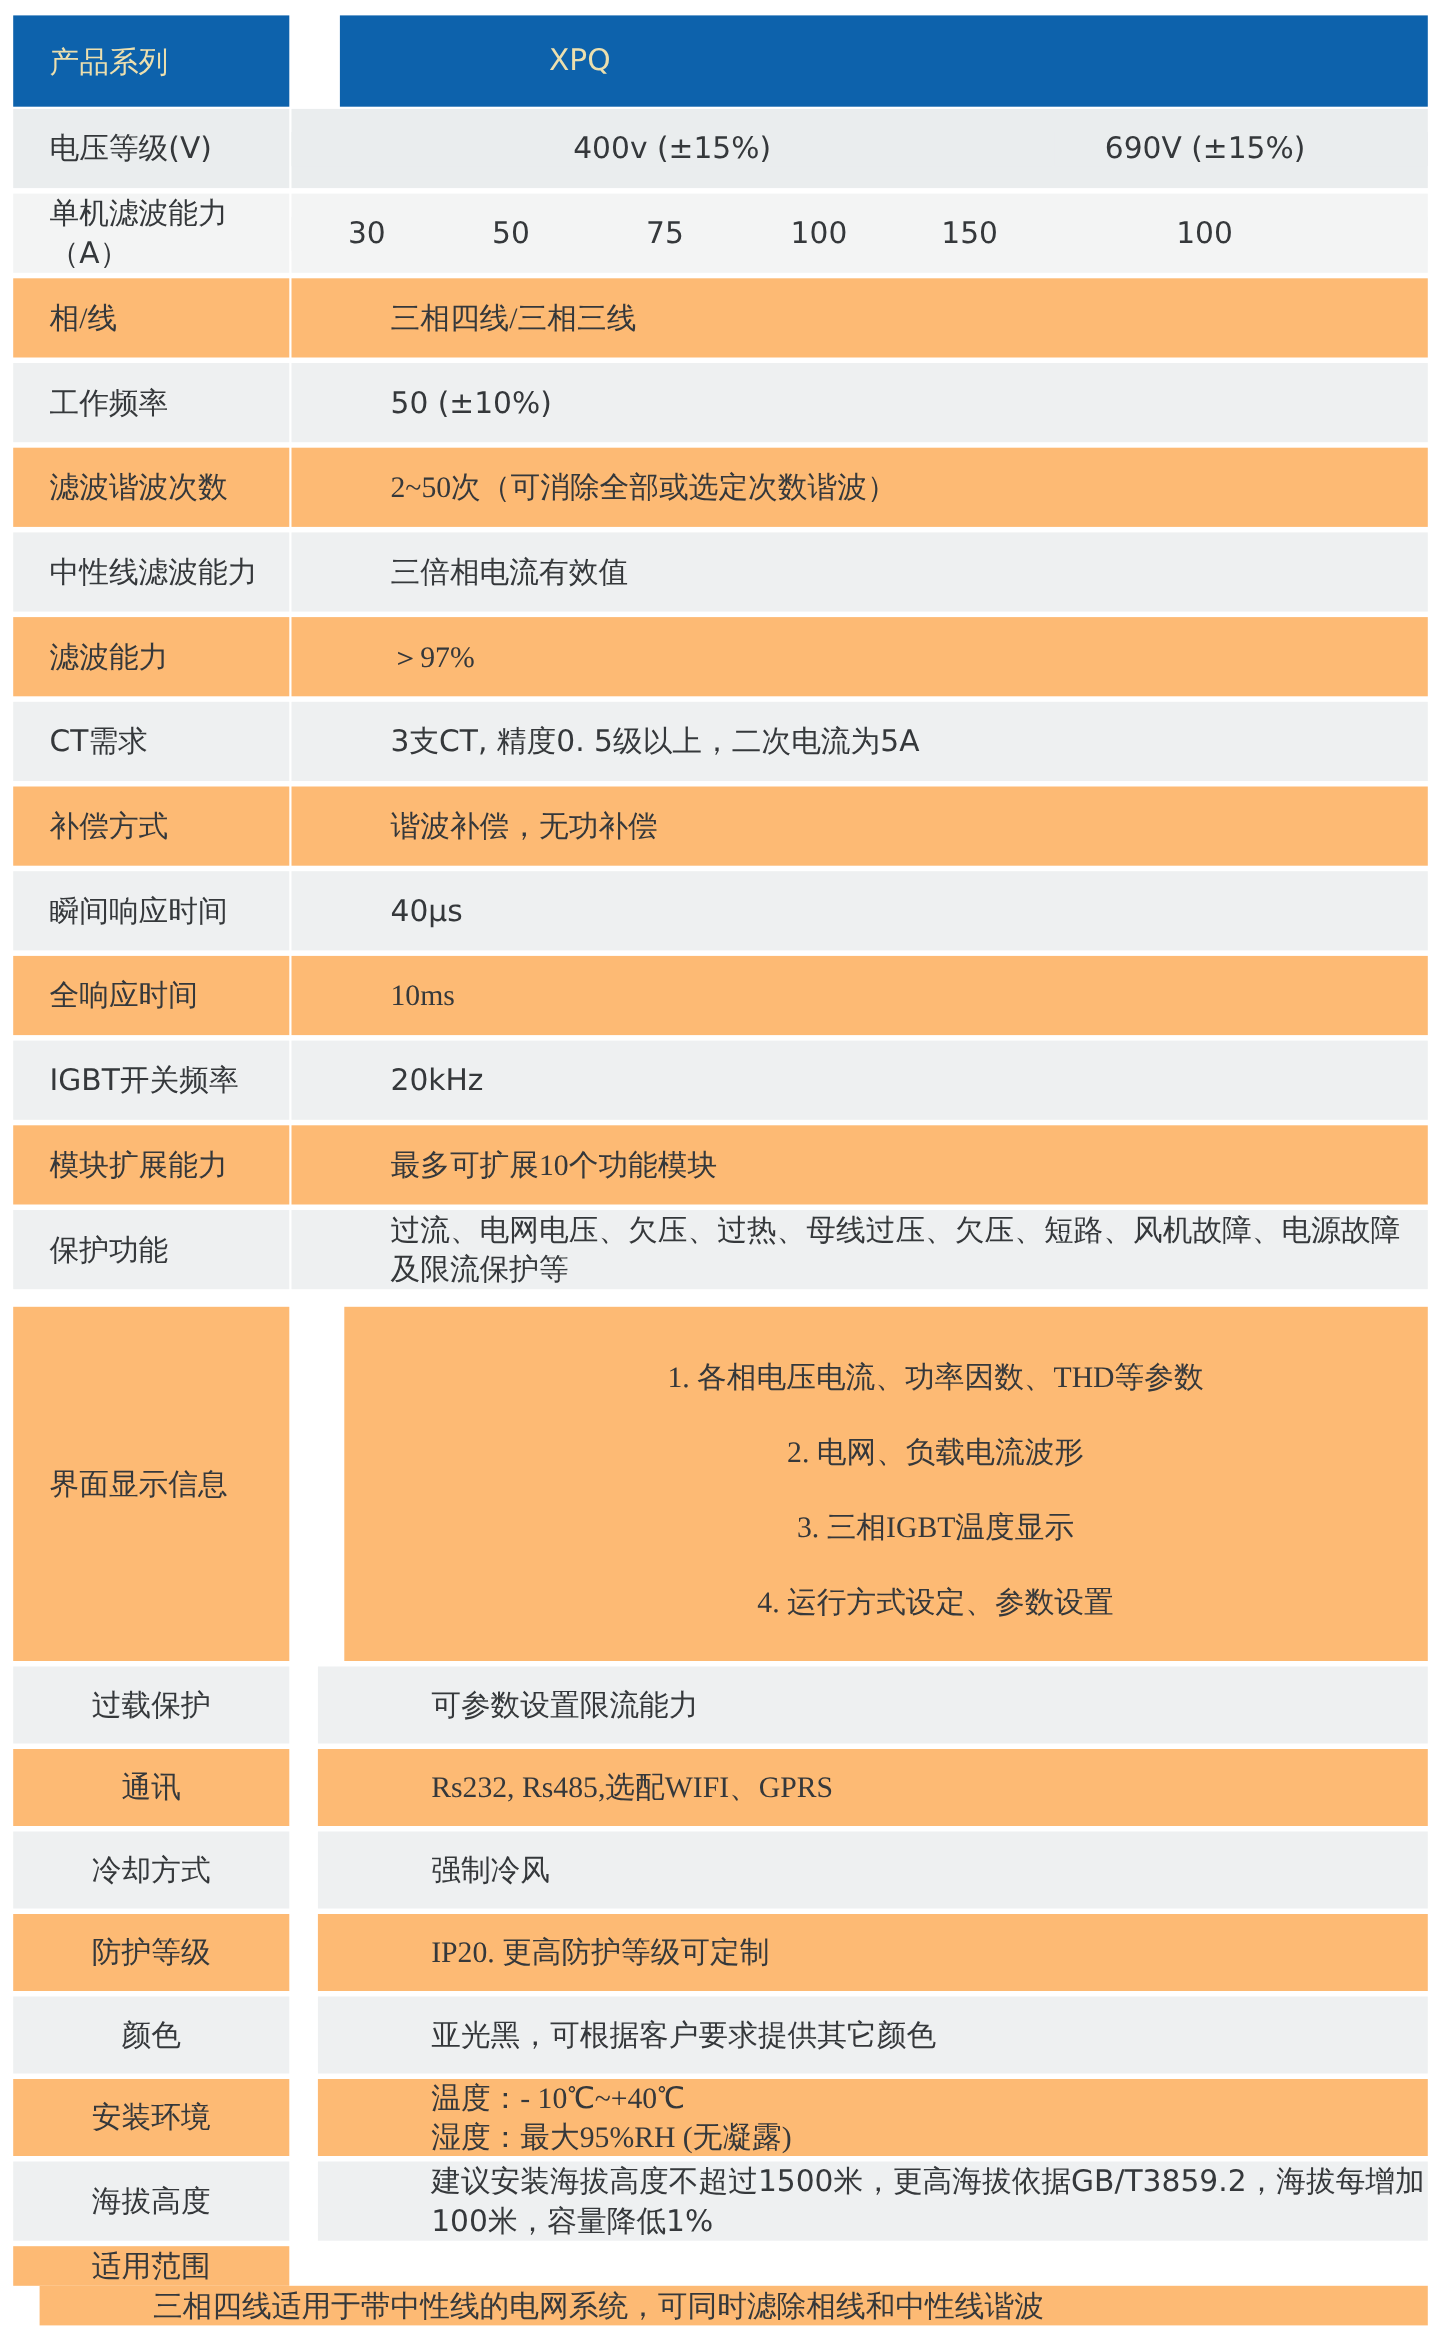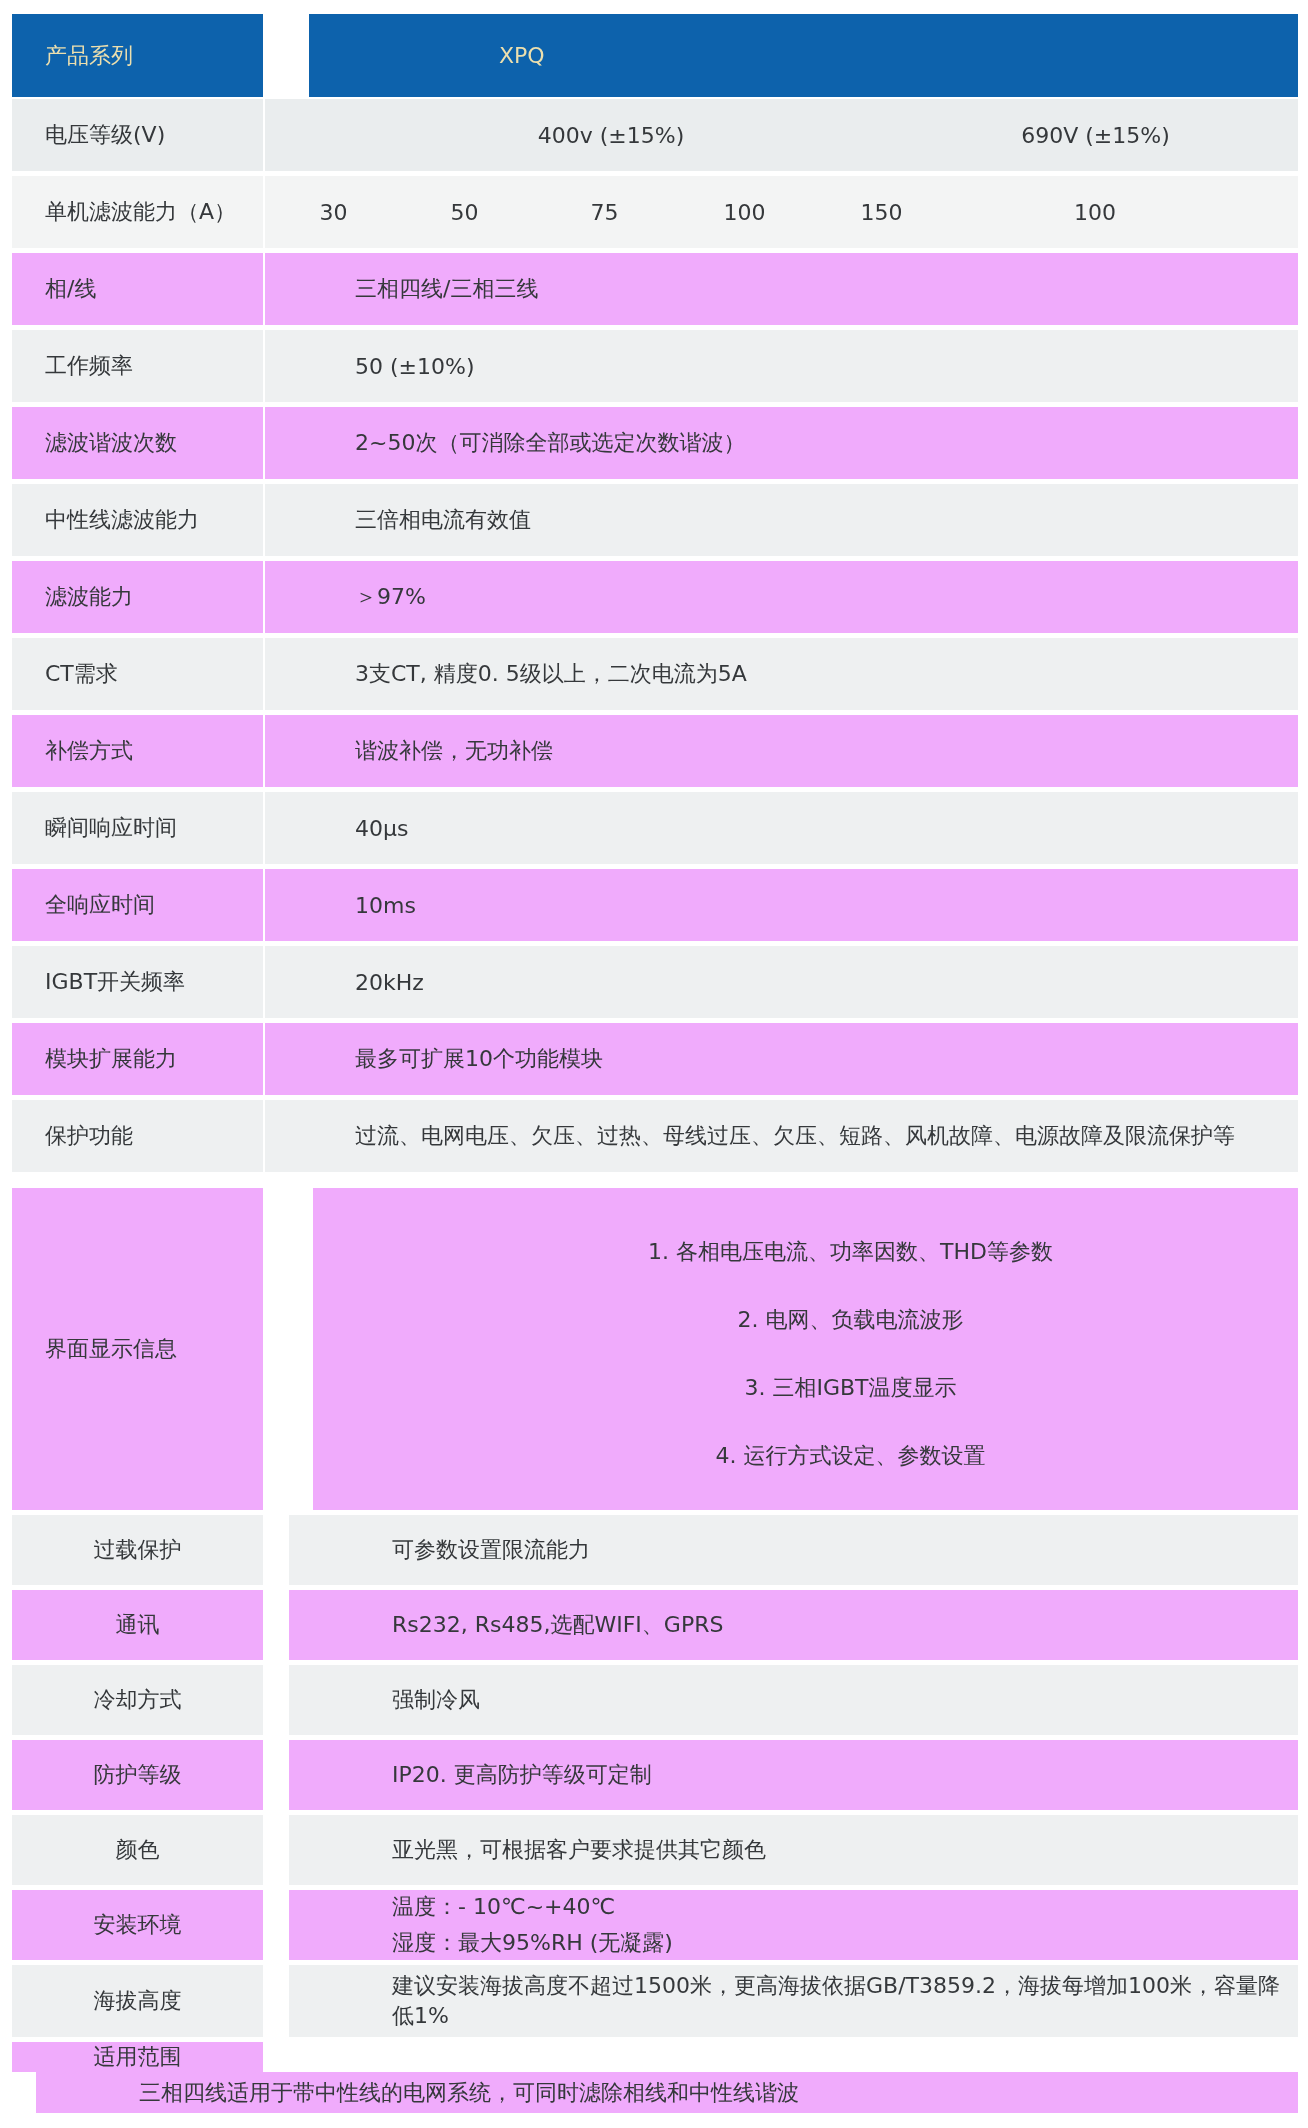"产品系列" .page { font-size: 22px -> 27px }
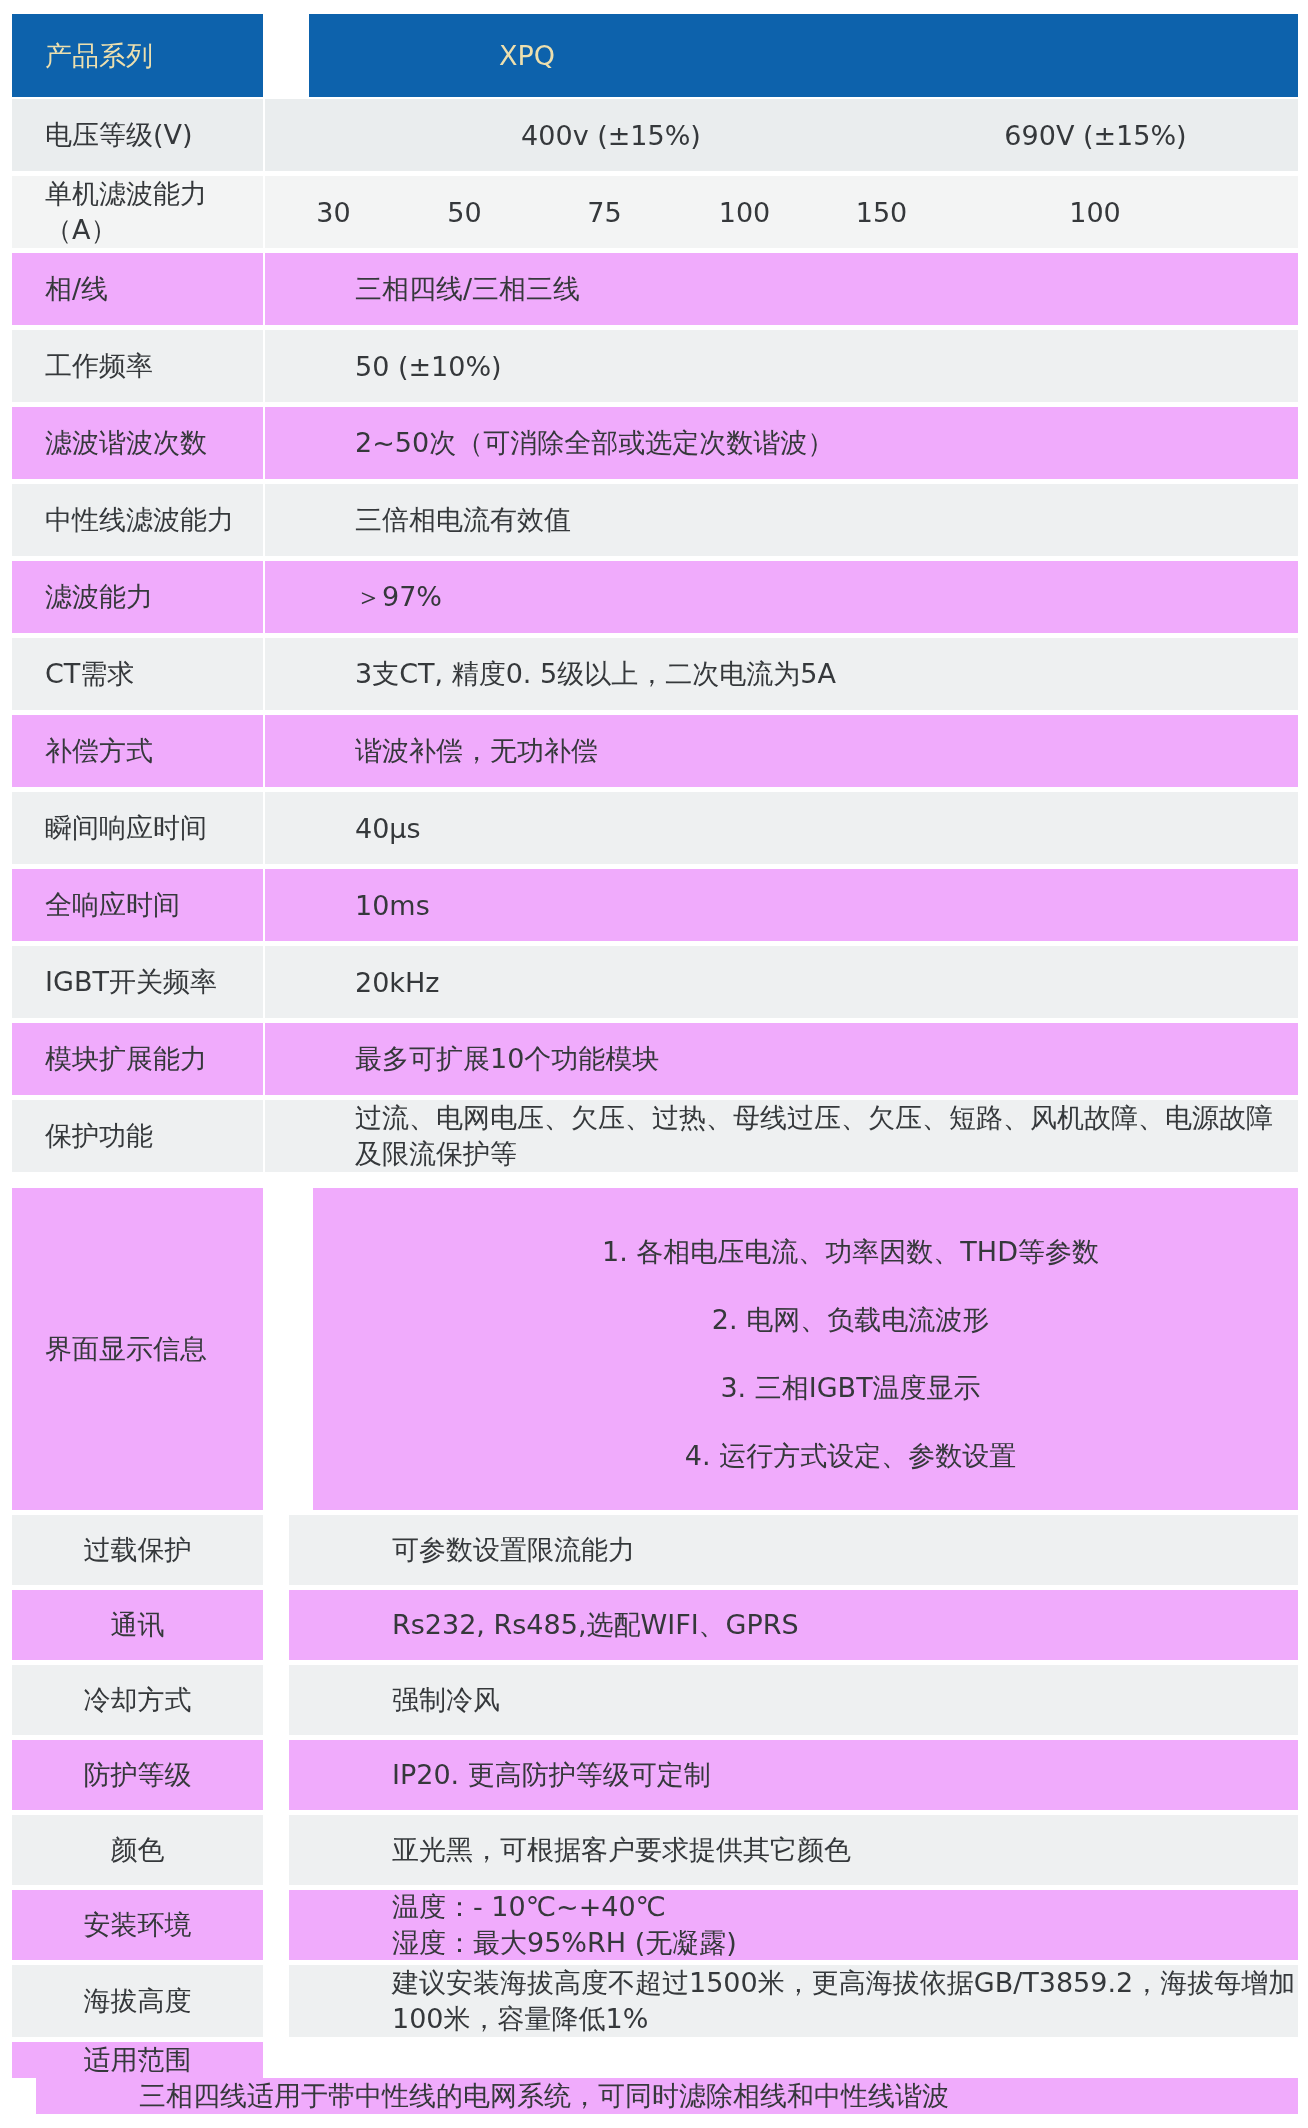"相/线" .dark .cell, .dark .sub { background: #f0abfc -> #fdba74; font-family: none -> Liberation Serif, serif }
